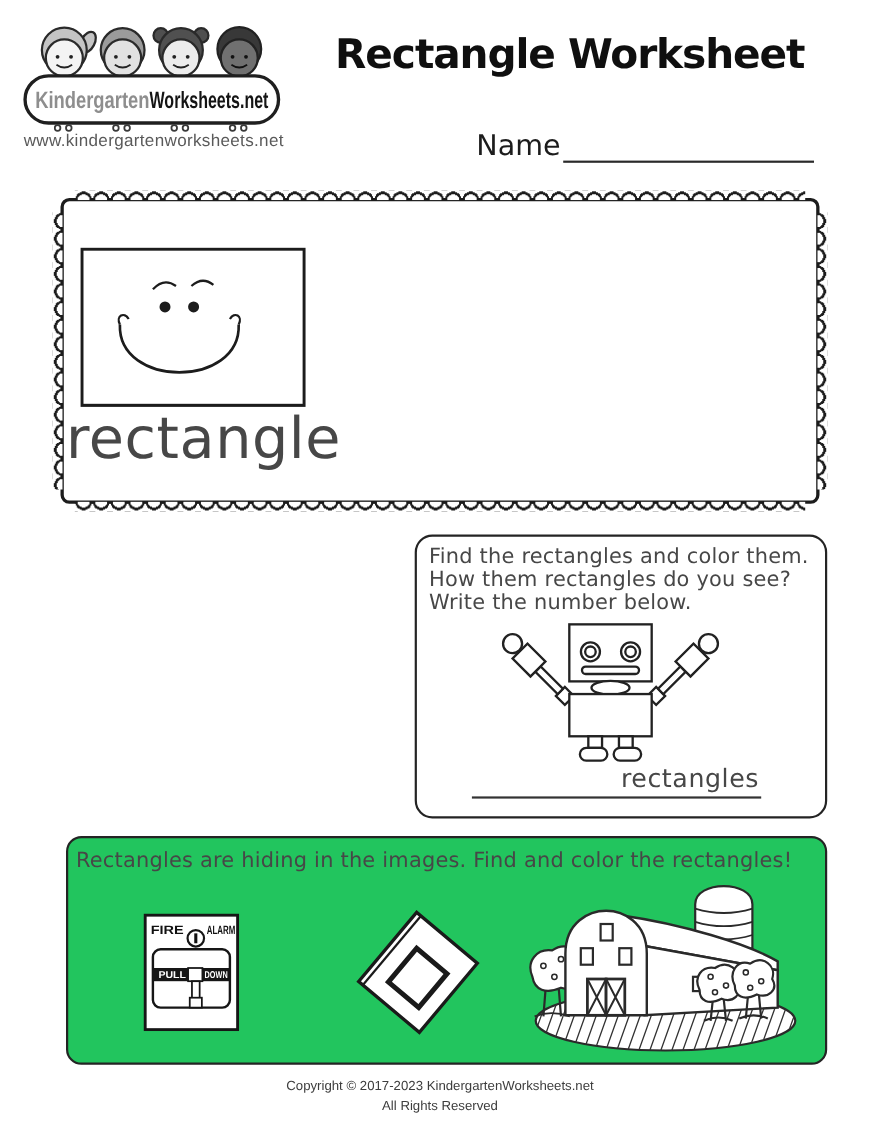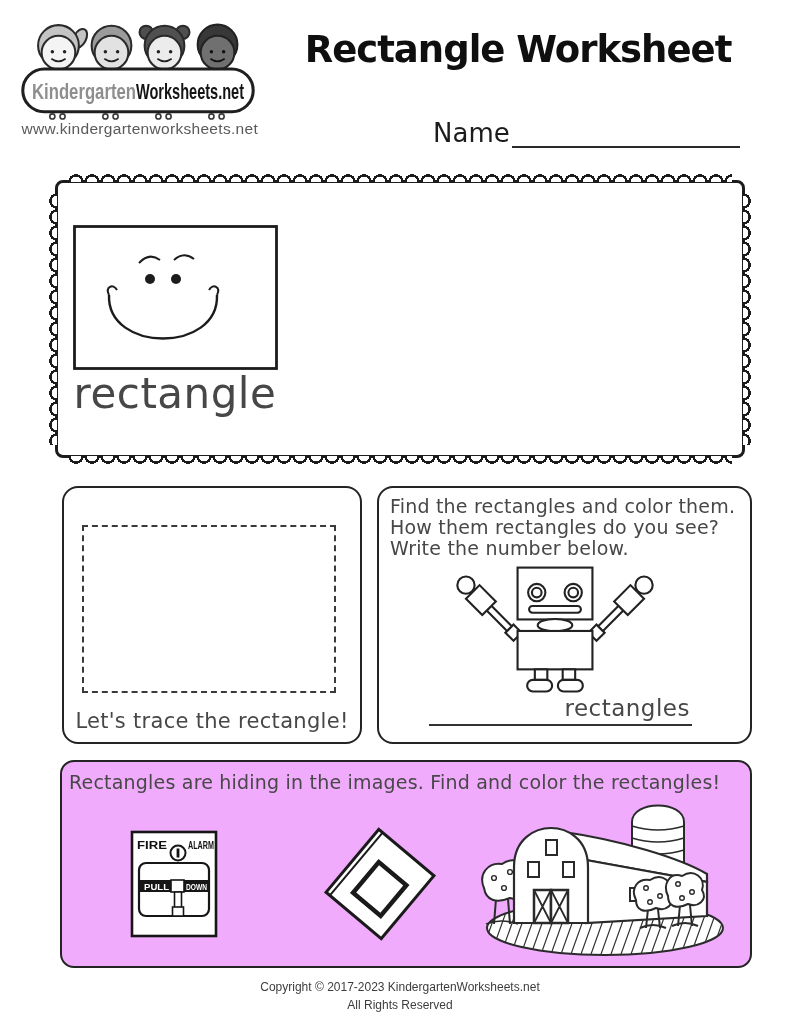"rectangle" .shape-caption { font-size: 42px -> 52px }
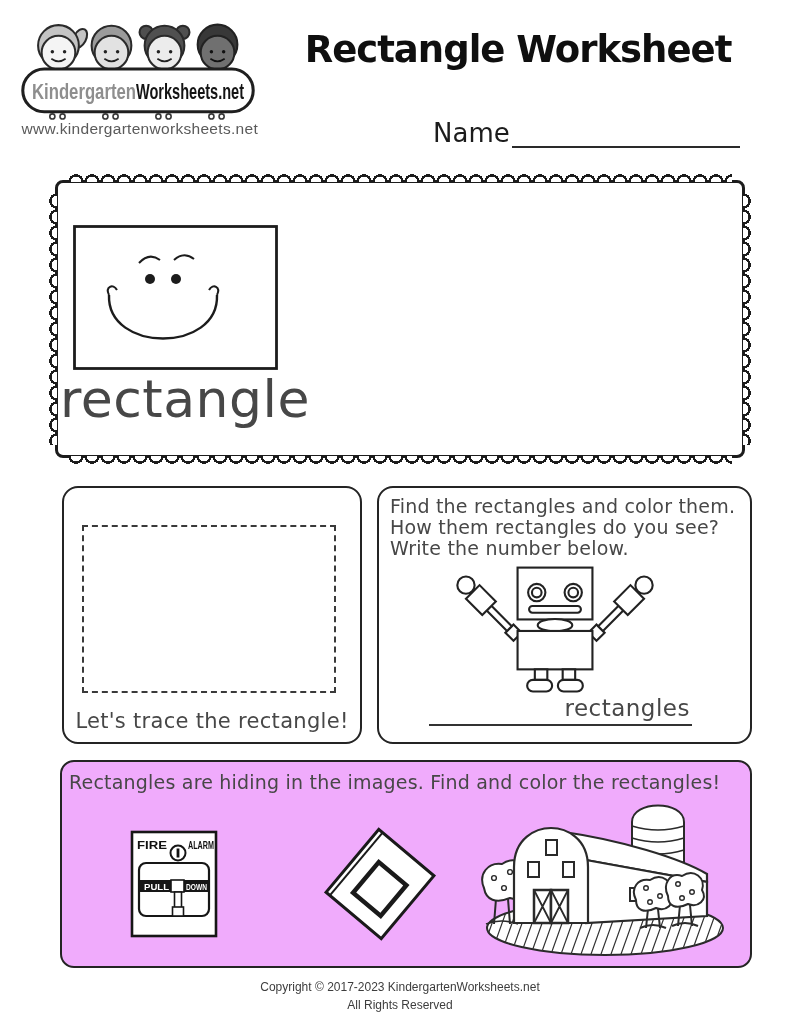"Let's trace the rectangle!" div.trace-box { html: <div> <div></div> <div>Let's trace the rectangle!</div> </div> -> none }
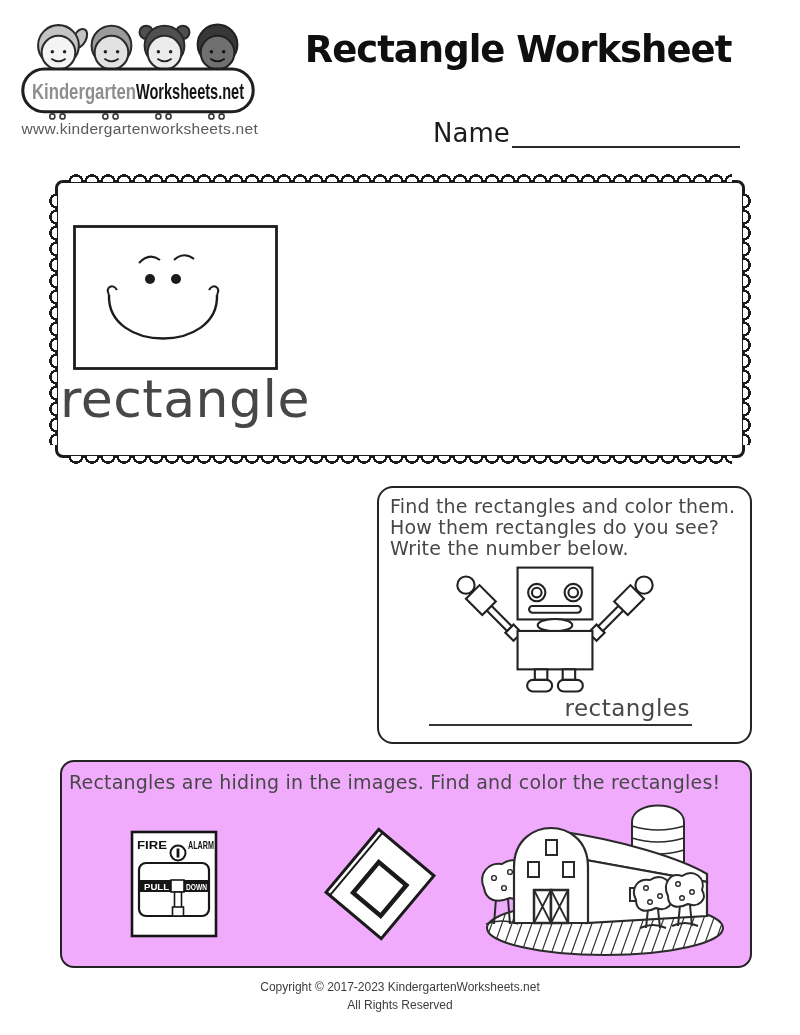"Rectangles are hiding in the" .hidden-box { background: #f0abfc -> #22c55e }
